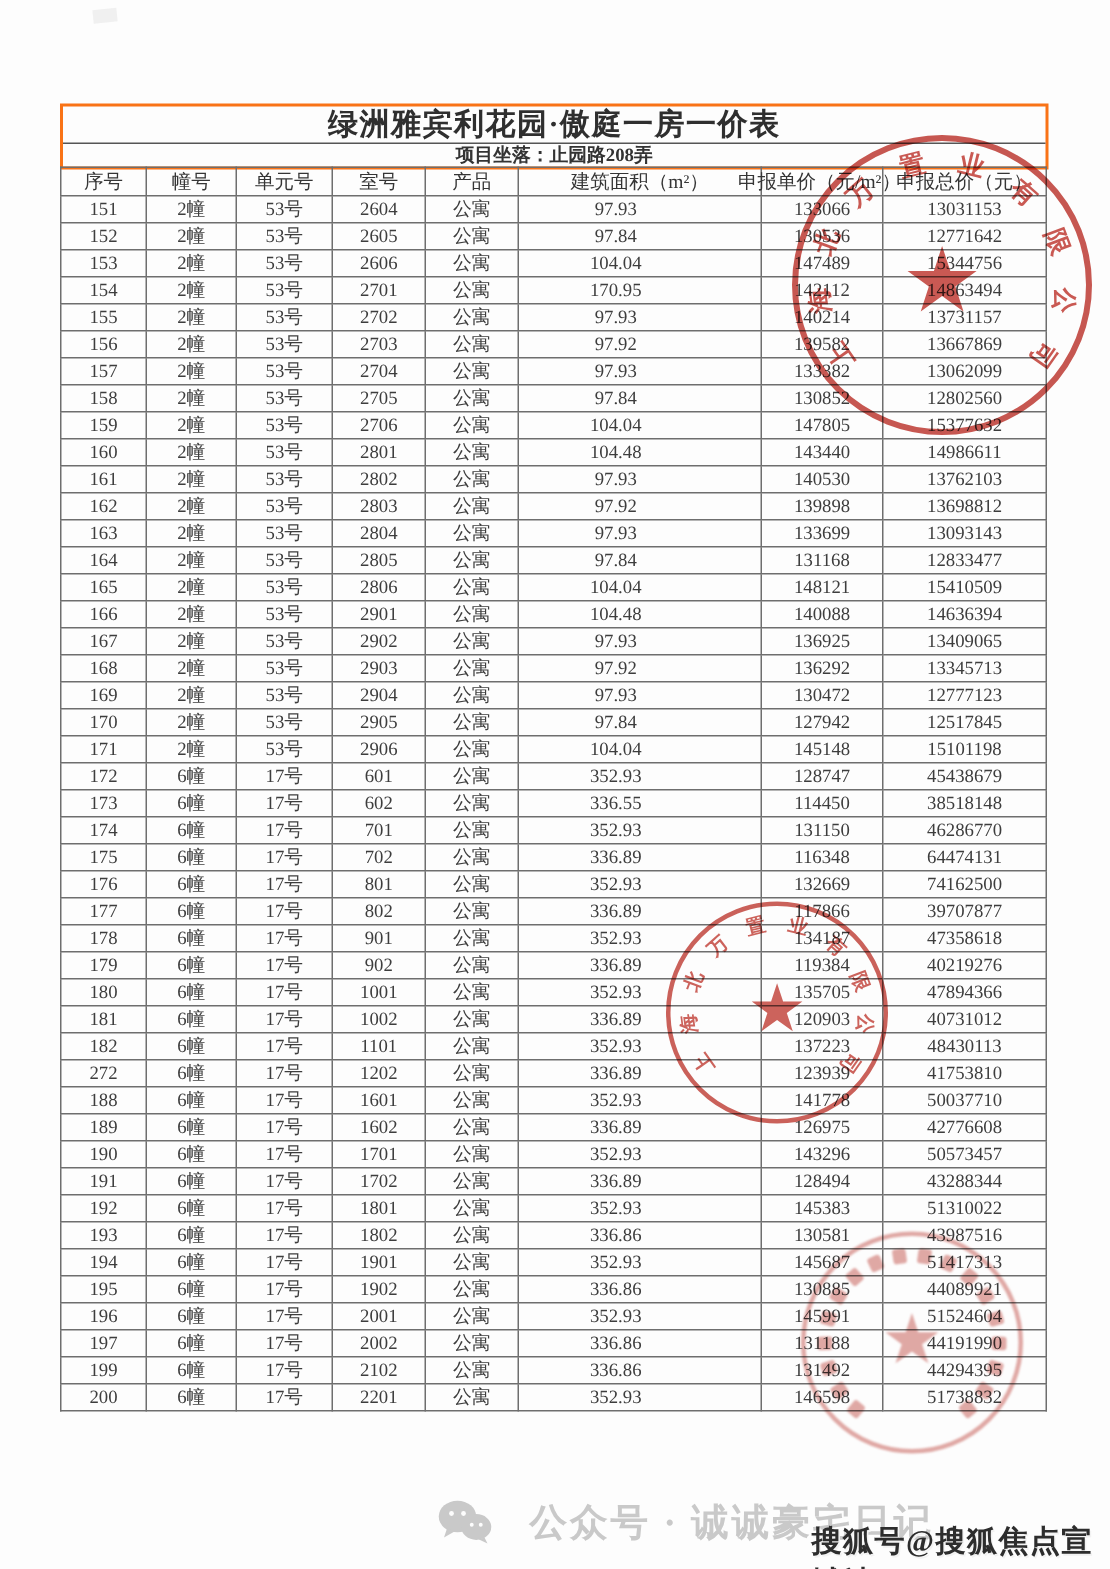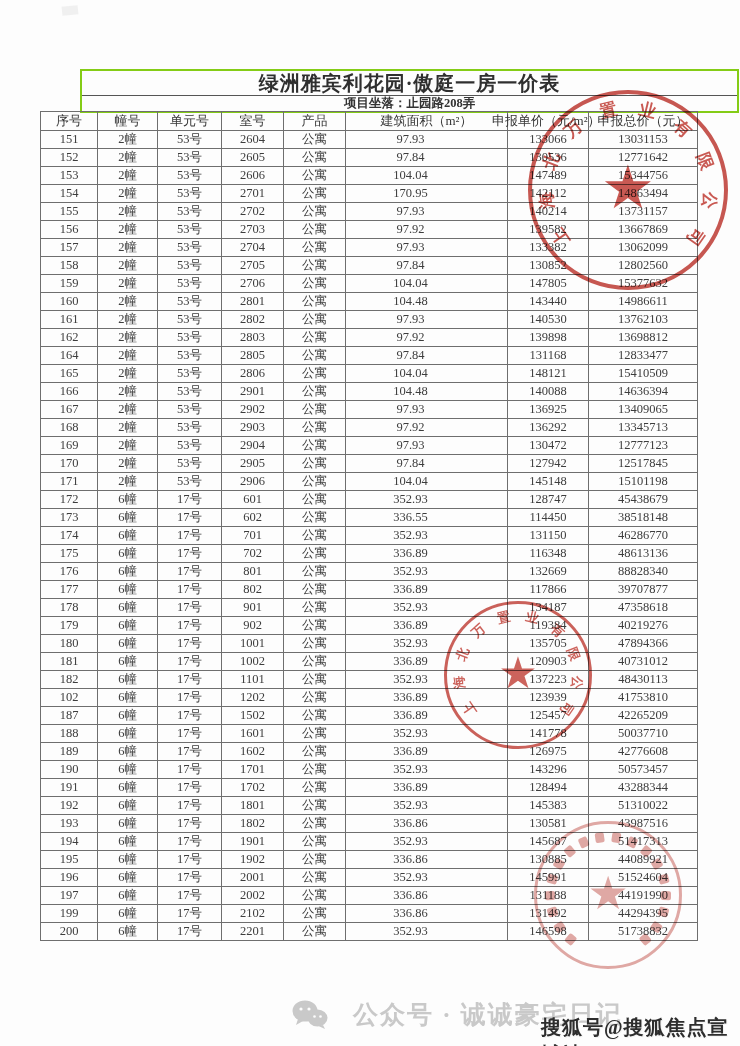"绿洲雅宾利花园·傲庭一房一价表" .title-box { border: 2px solid #84cc16 -> 2px solid #f97316; margin-left: 40px -> none }
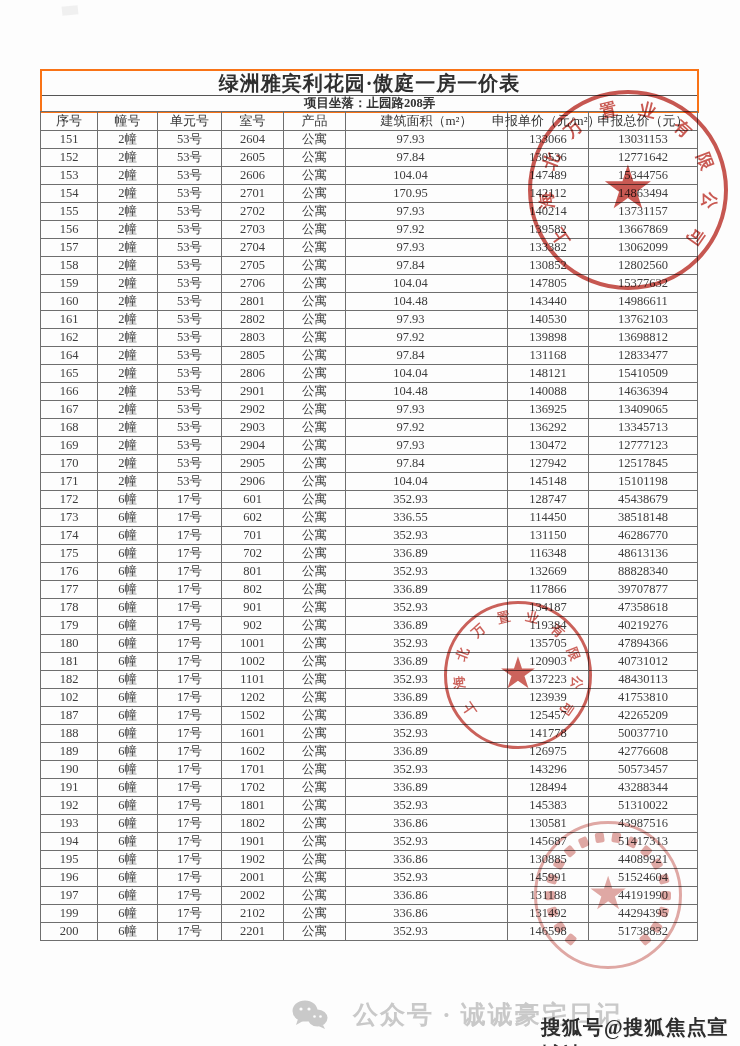"163" tr { html: none -> <tr> <td>163</td> <td>2幢</td> <td>53号</td> <td>2804</td> <td>公寓</td> <td>97.93</td> <td>133699</td> <td>13093143</td> </tr> }
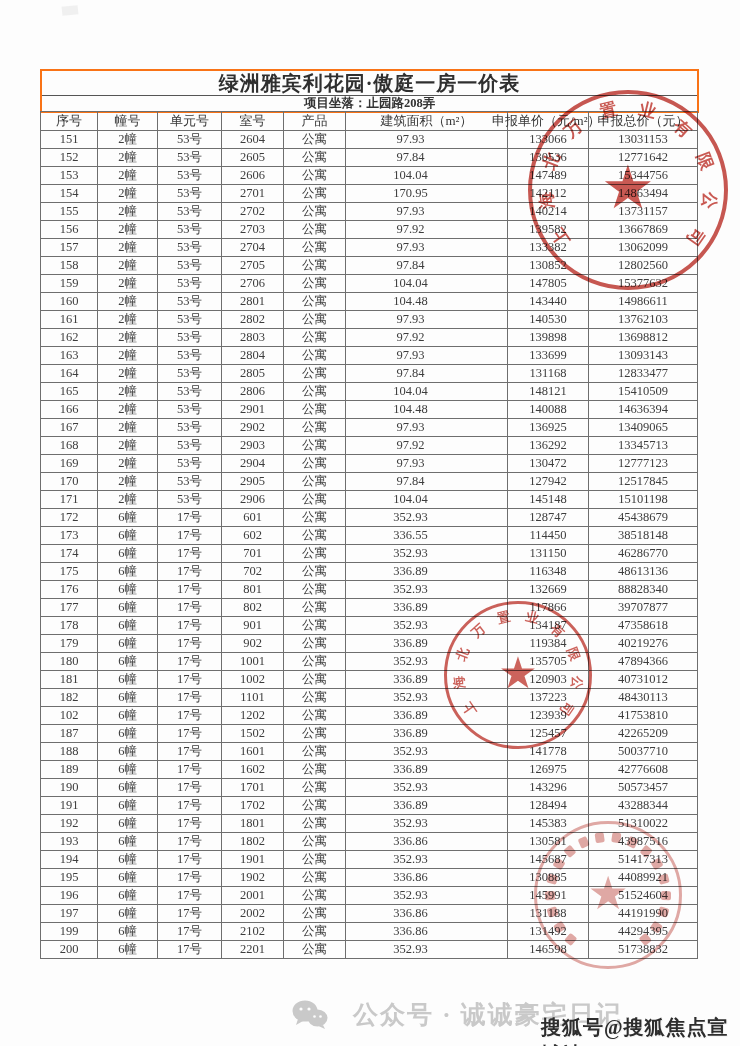"48613136" td.c7 { text: 48613136 -> 64474131 }
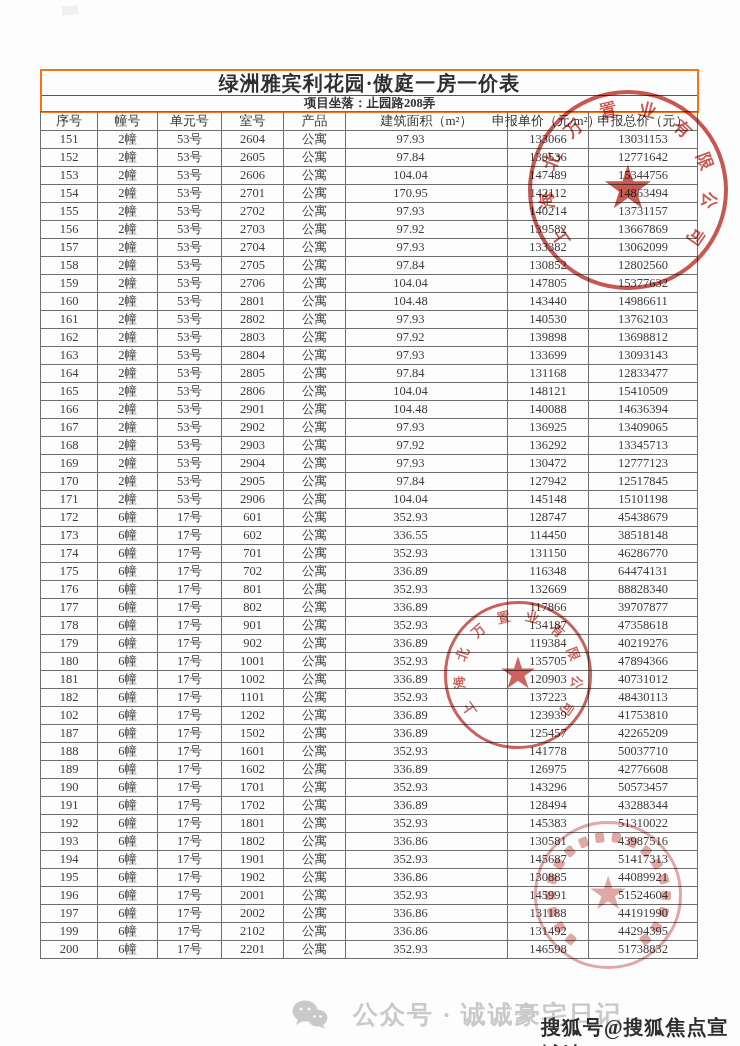"88828340" td.c7 { text: 88828340 -> 74162500 }
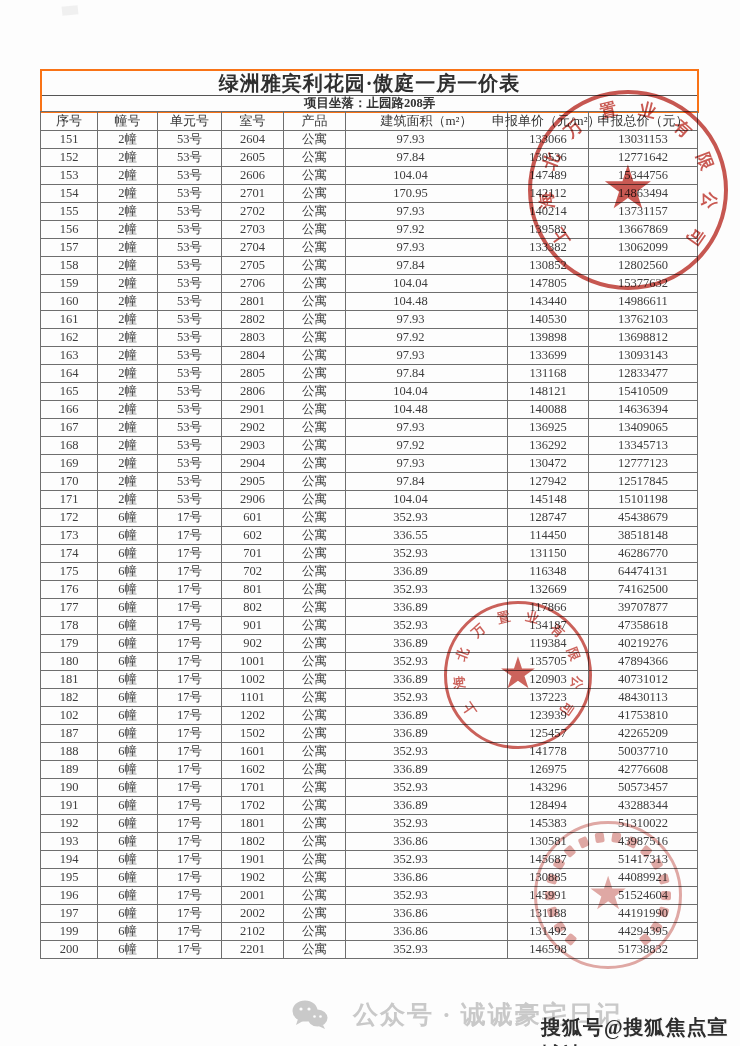"102" td.c0 { text: 102 -> 272 }
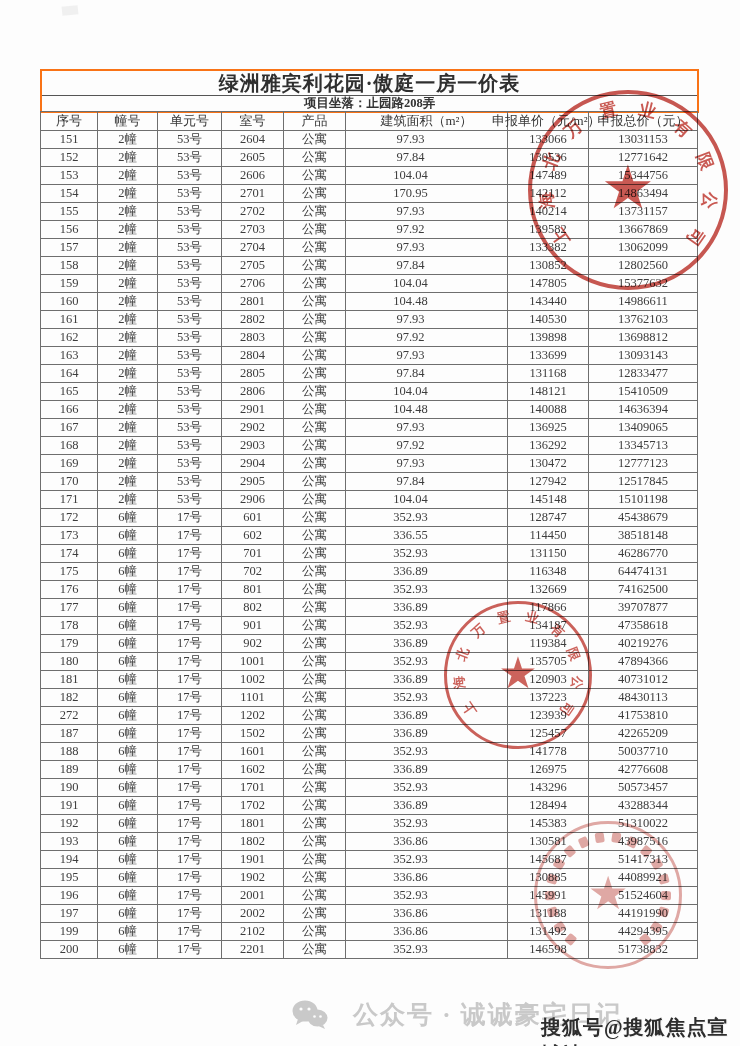"187" tr { html: <tr> <td>187</td> <td>6幢</td> <td>17号</td> <td>1502</td> <td>公寓</td> <td>336.89</td> <td>125457</td> <td>42265209</td> </tr> -> none }
